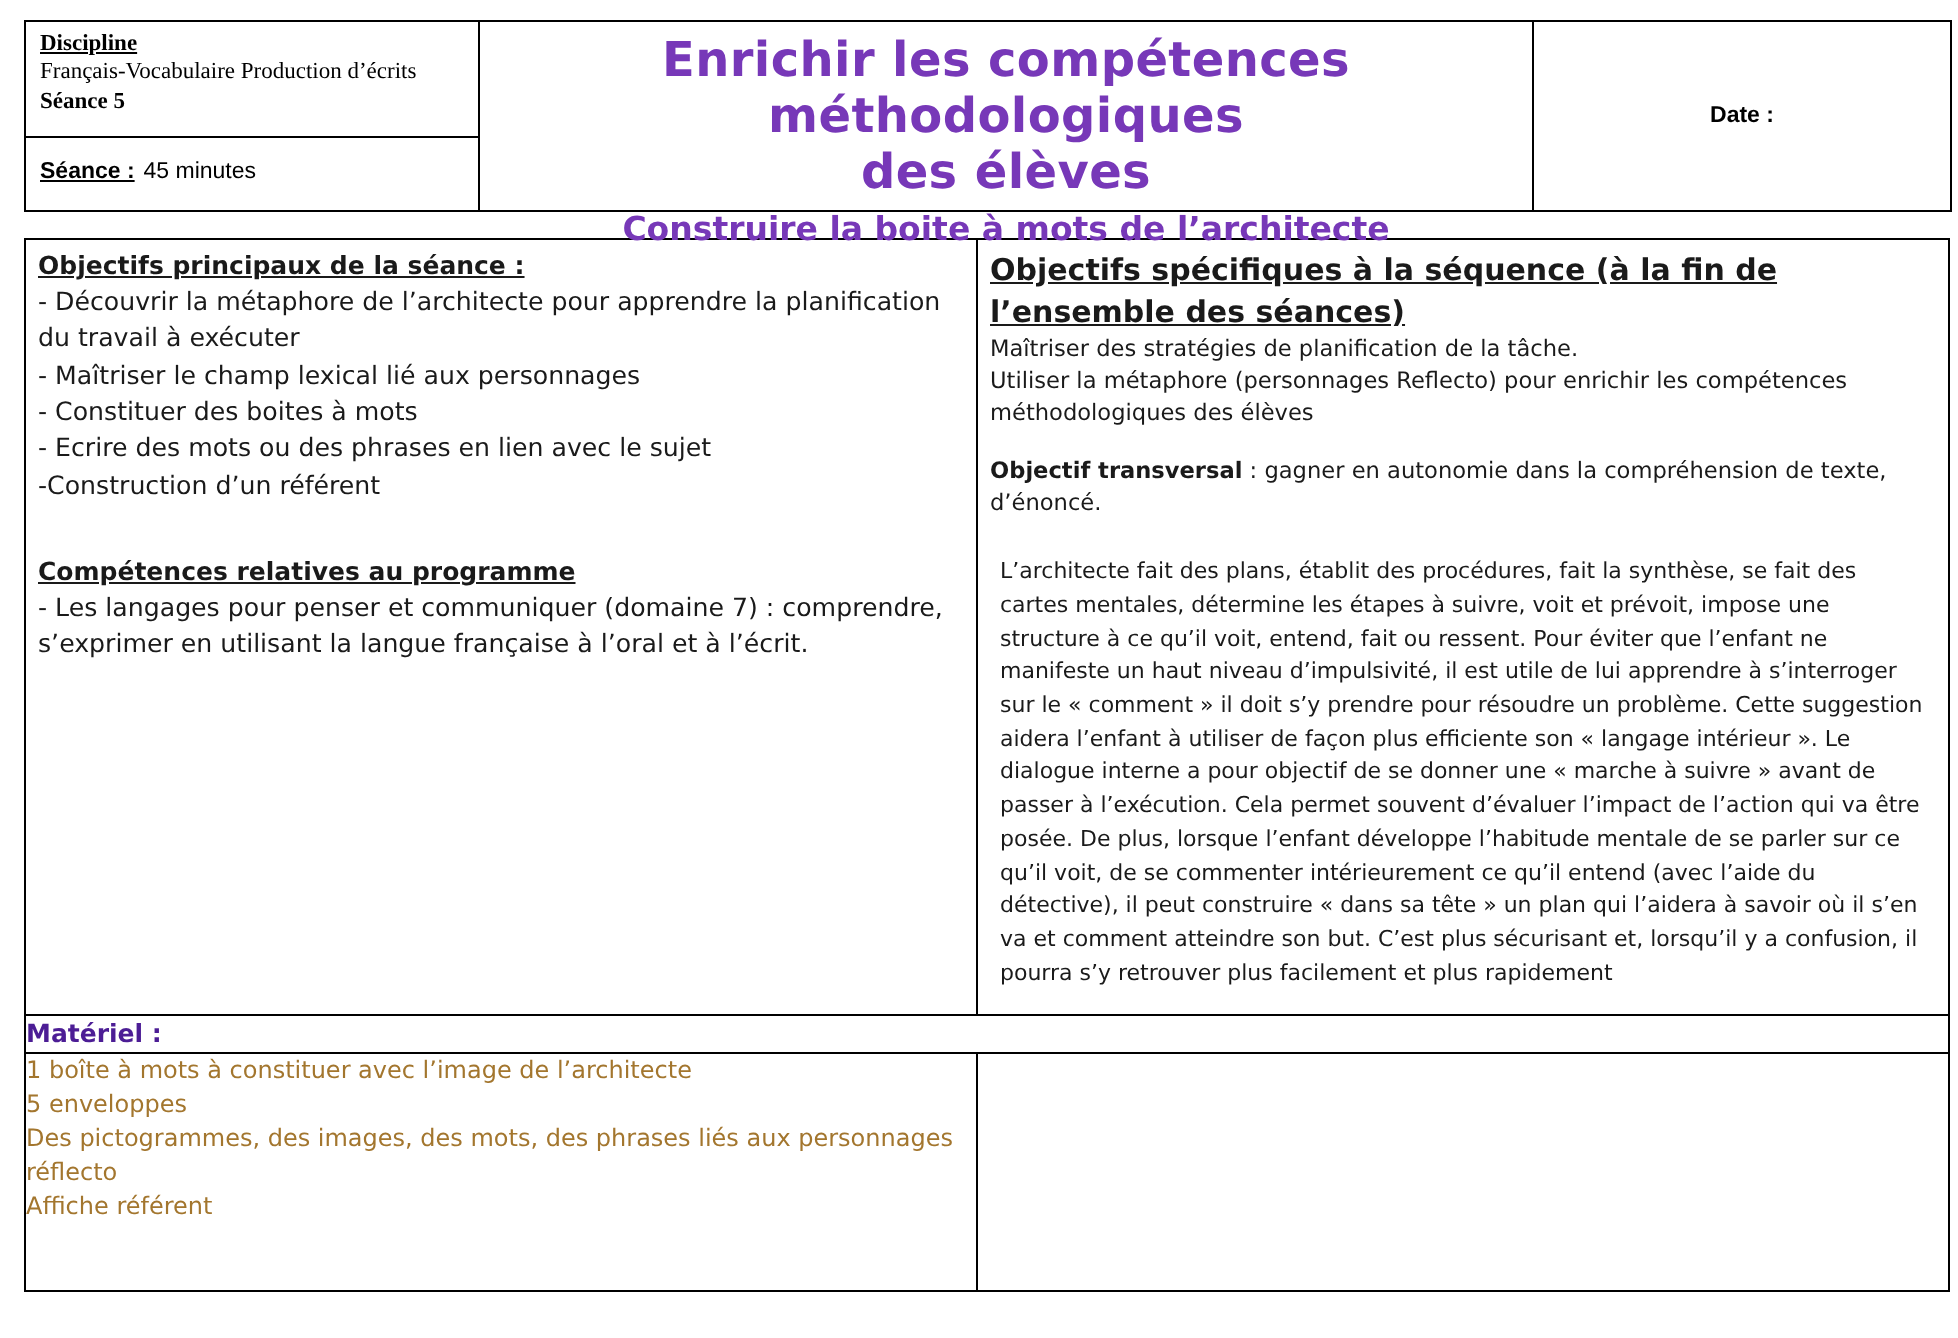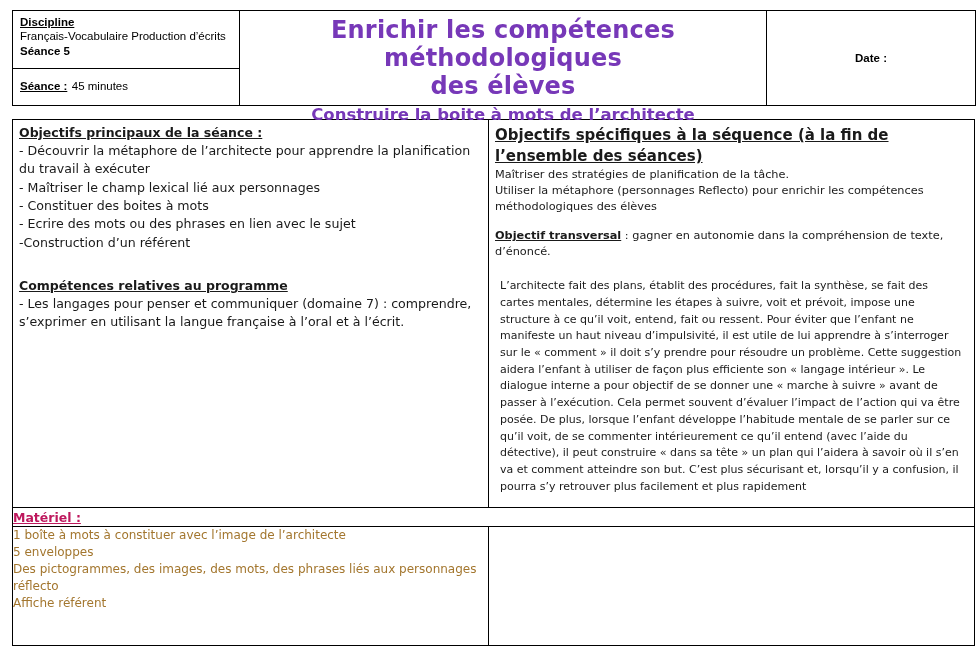"Discipline" .hdr-left-inner { font-family: none -> Liberation Serif, serif }
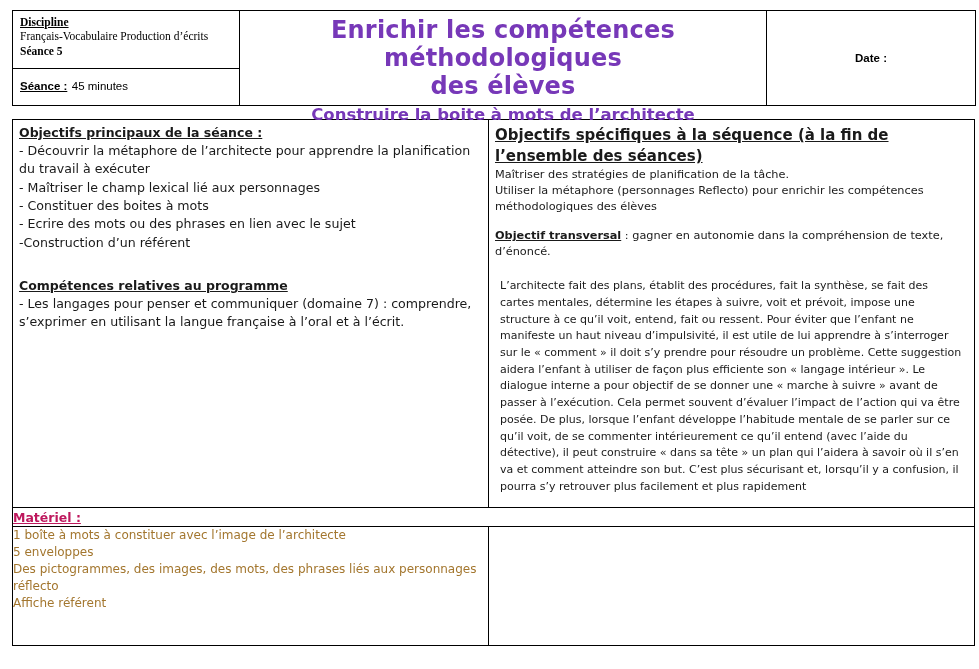"Objectif transversal" .rc-inline-head { text-decoration: underline -> none }
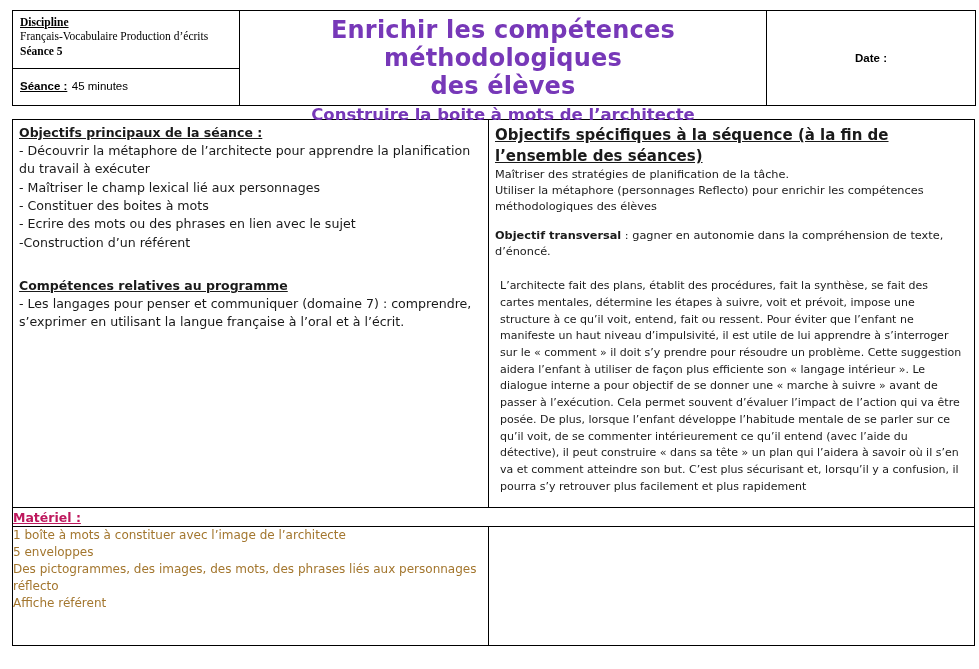"Matériel :" .mat-head { color: #be185d -> #4c1d95; text-decoration: underline -> none }
